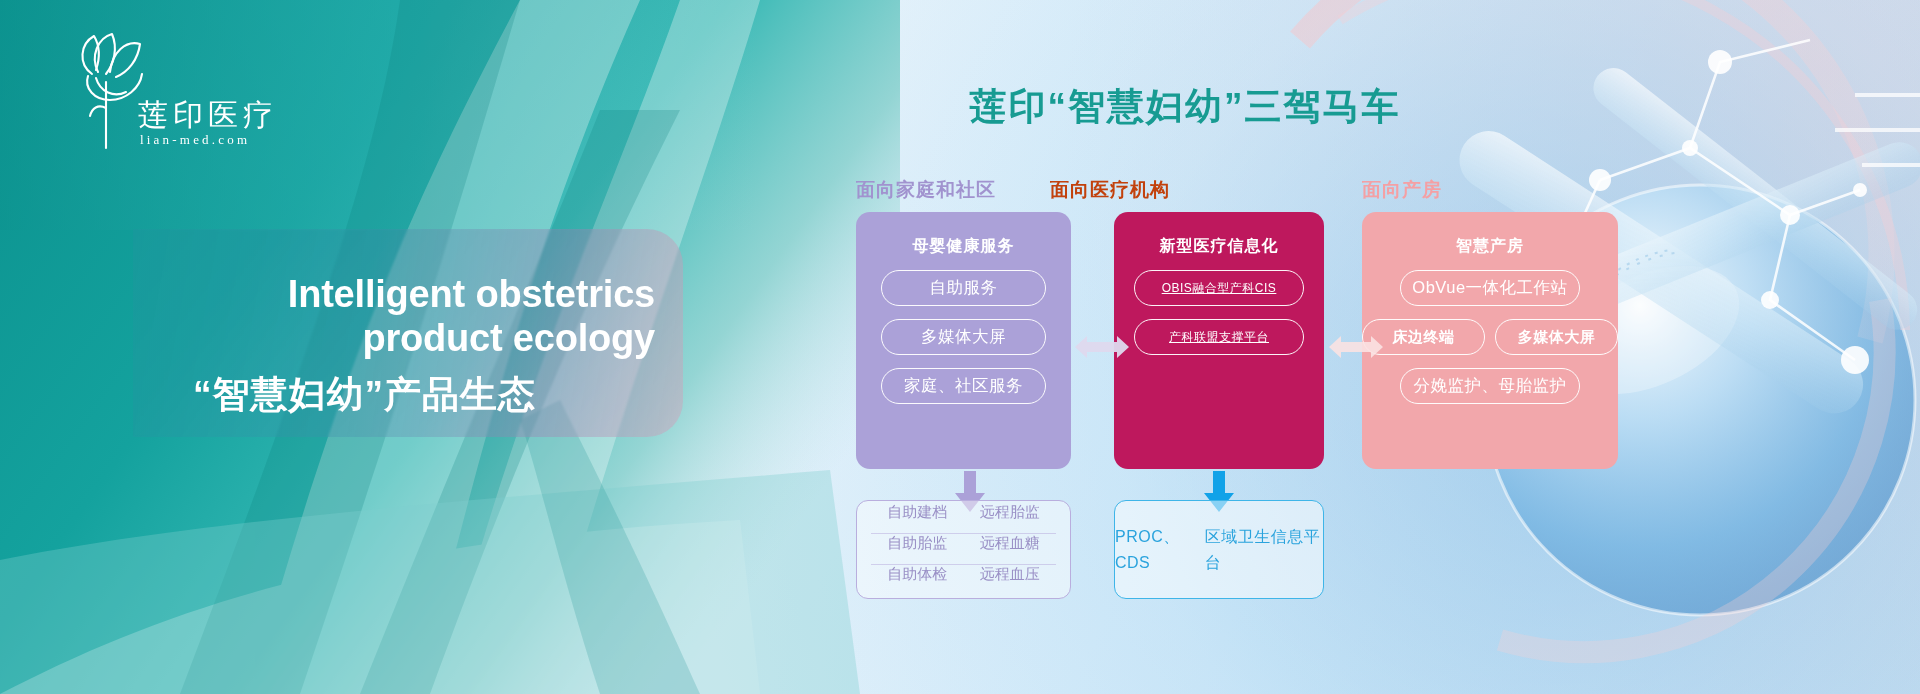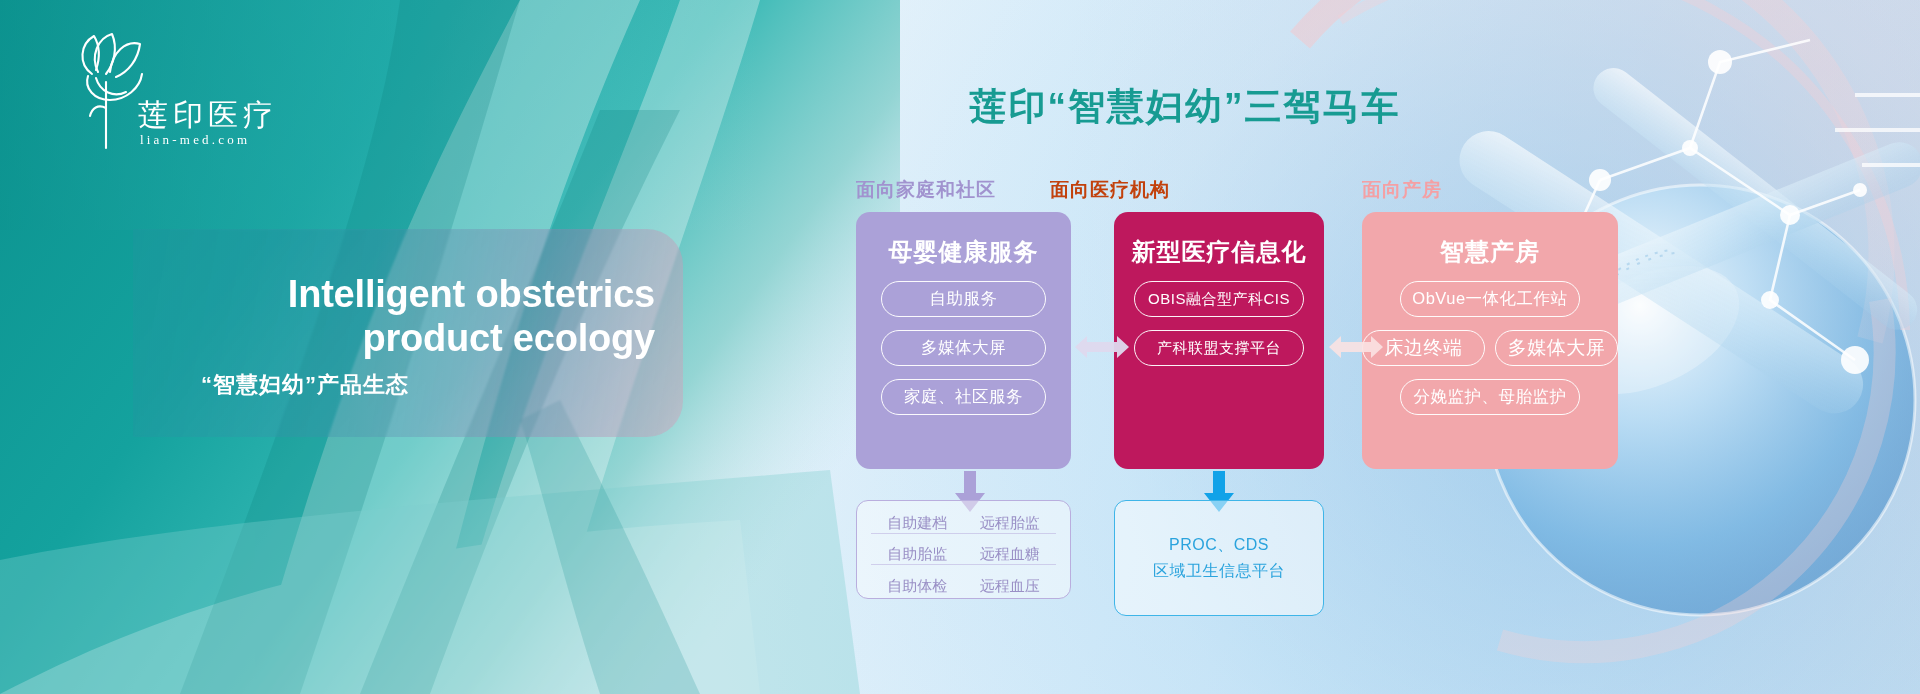"母婴健康服务" .card-title { font-size: 24px -> 16px }
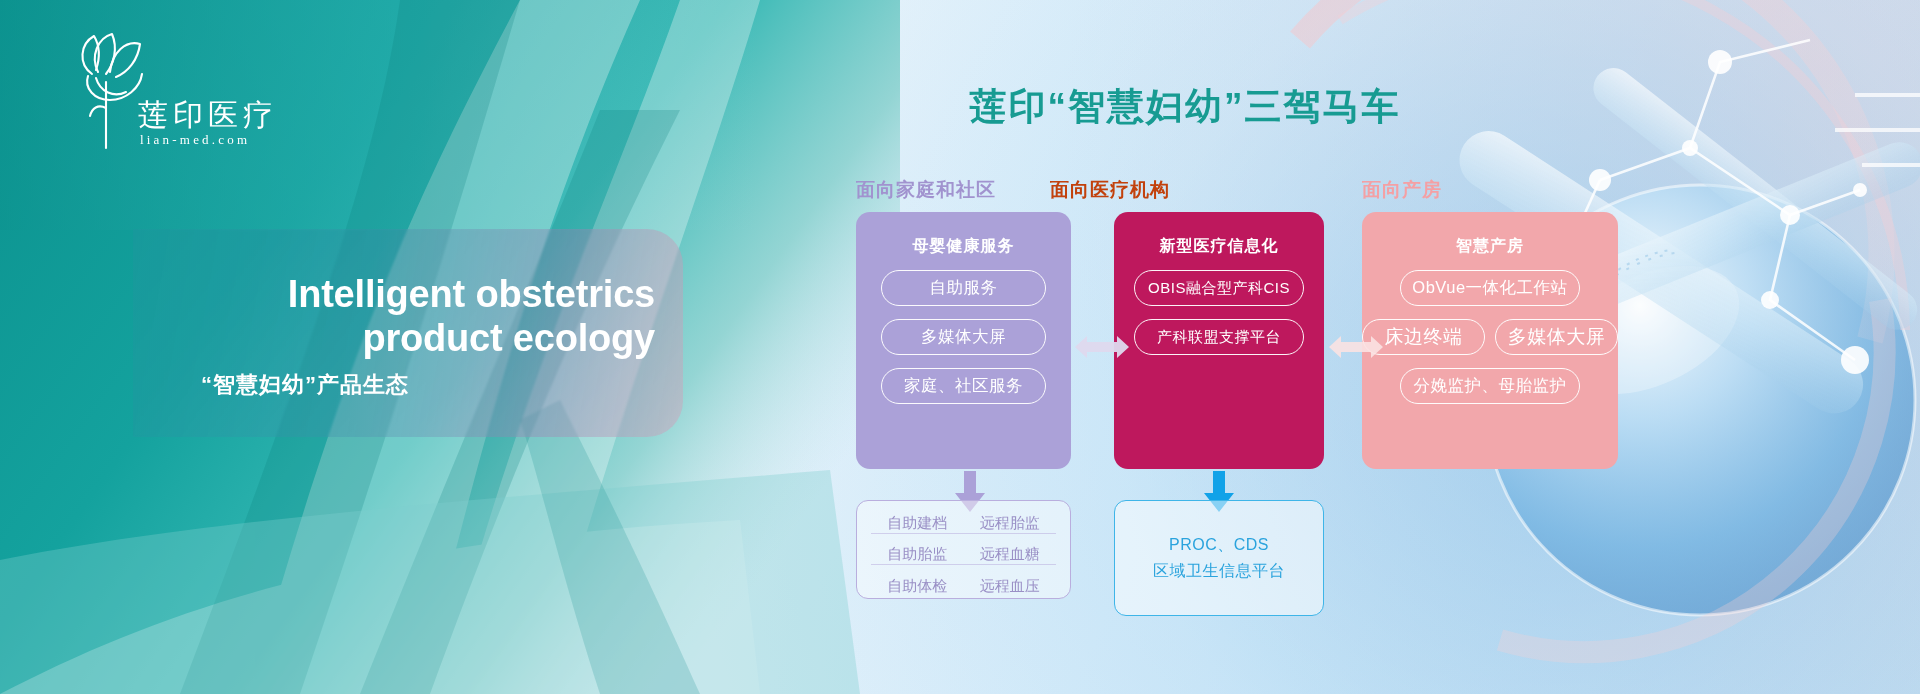"OBIS融合型产科CIS" #card-blue .pill { font-size: 15px -> 12px; text-decoration: none -> underline }
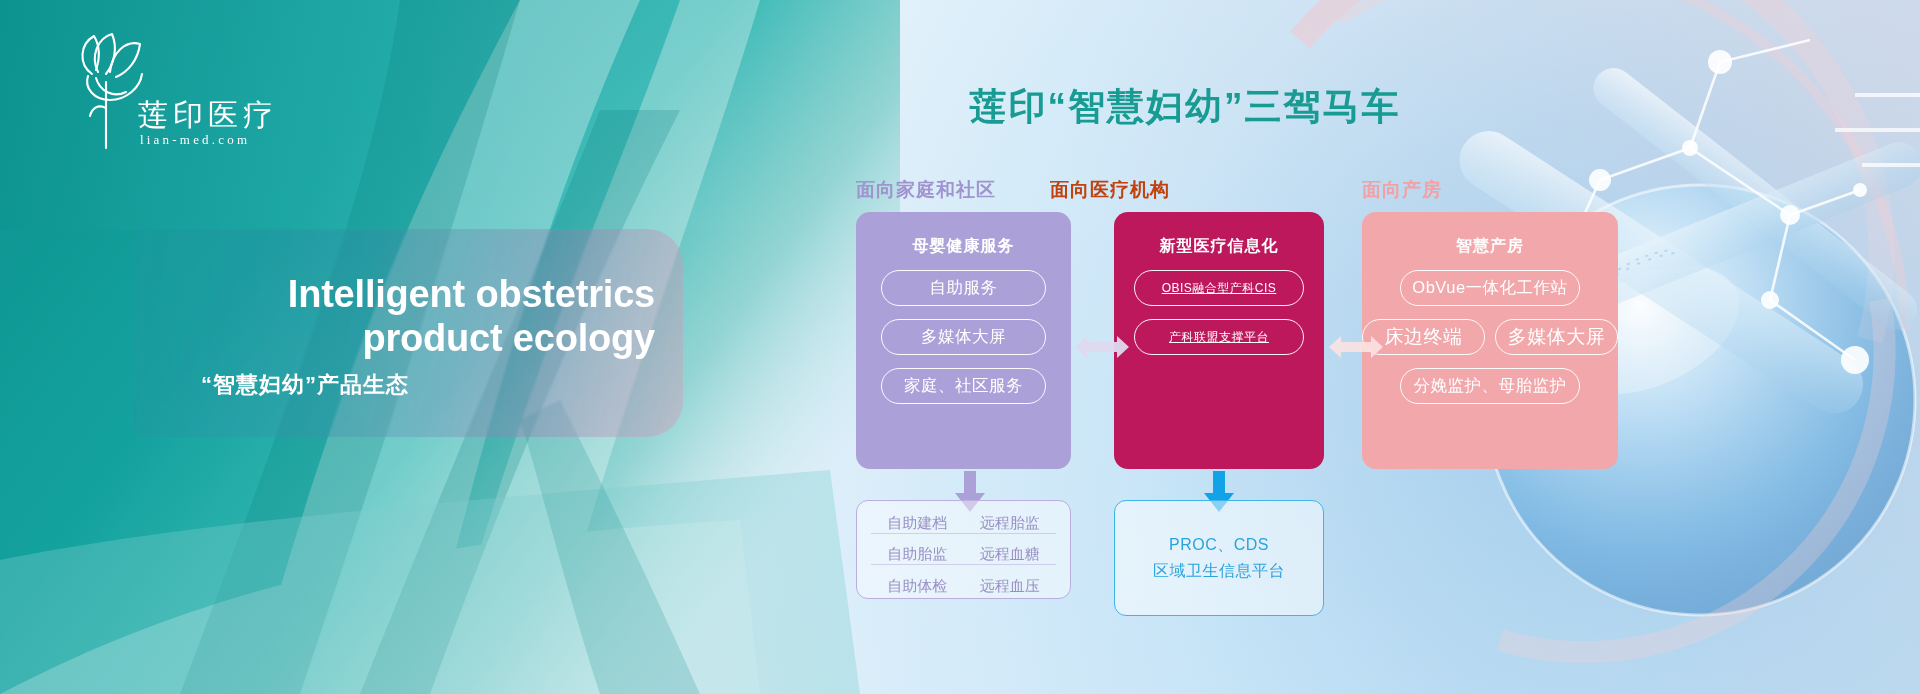"床边终端" .pill-row .pill { font-size: 19px -> 15px; font-weight: none -> bold }
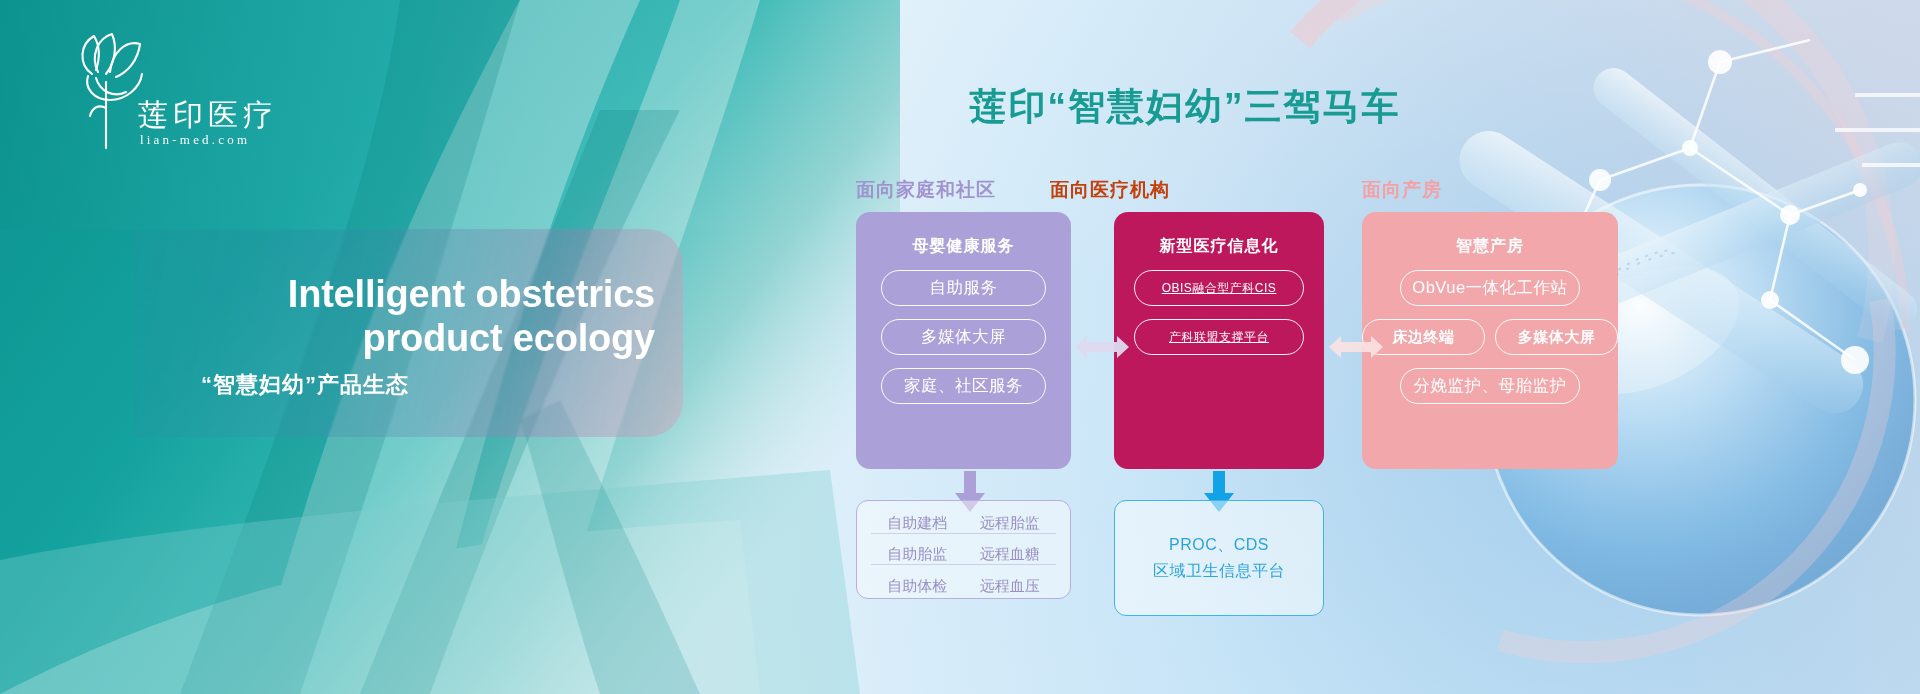"“智慧妇幼”产品生态" .title-cn { font-size: 22px -> 37px; margin-left: 16px -> 8px }
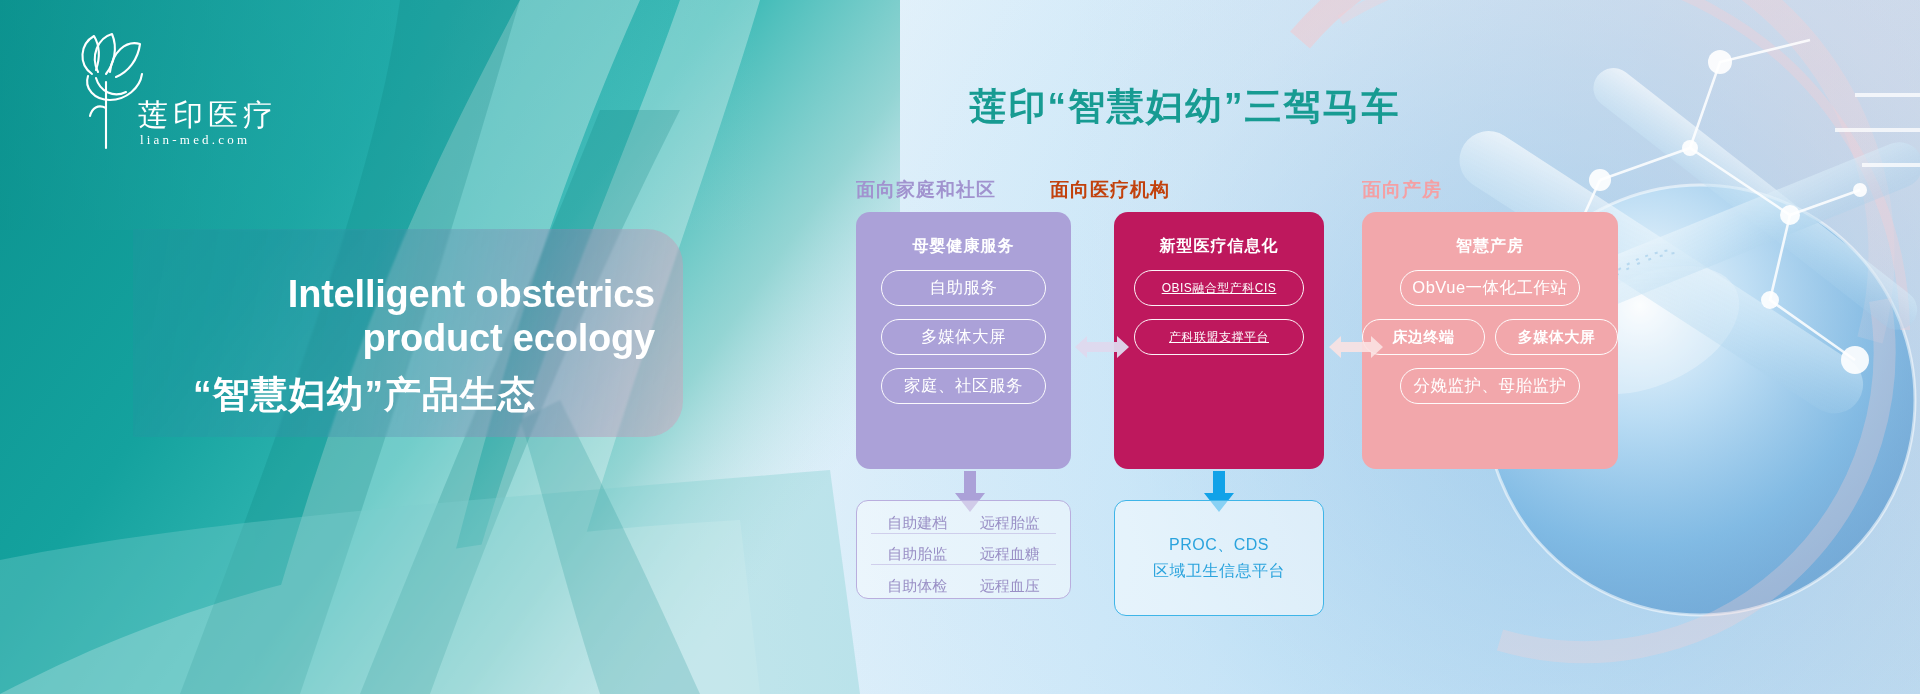"自助建档" .grid-row { align-items: flex-end -> flex-start }
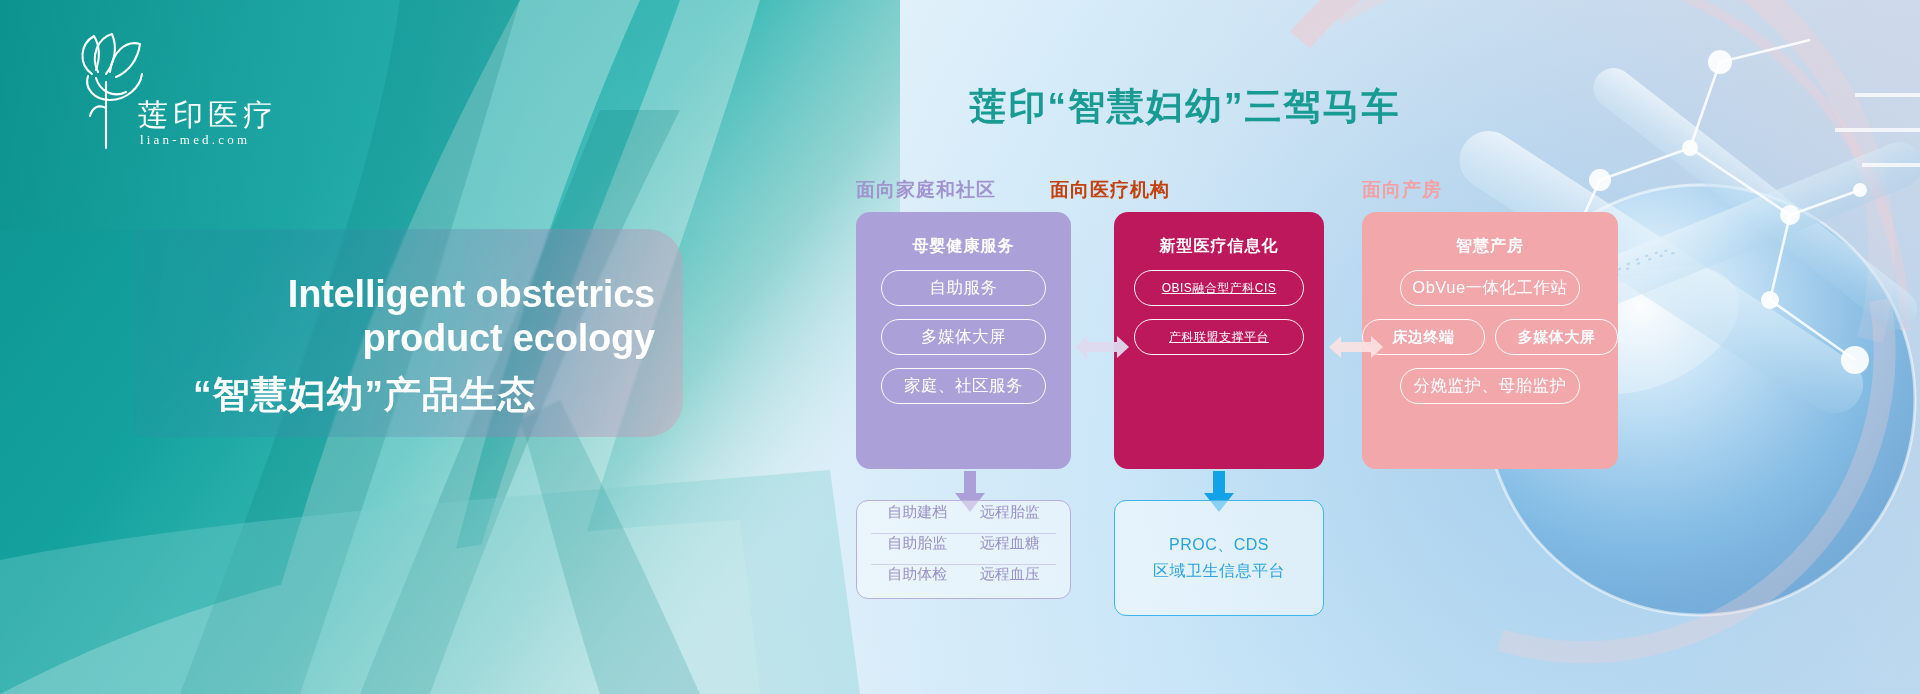"PROC、CDS" #bottom-blue { flex-direction: column -> row; height: 116px -> 99px }
